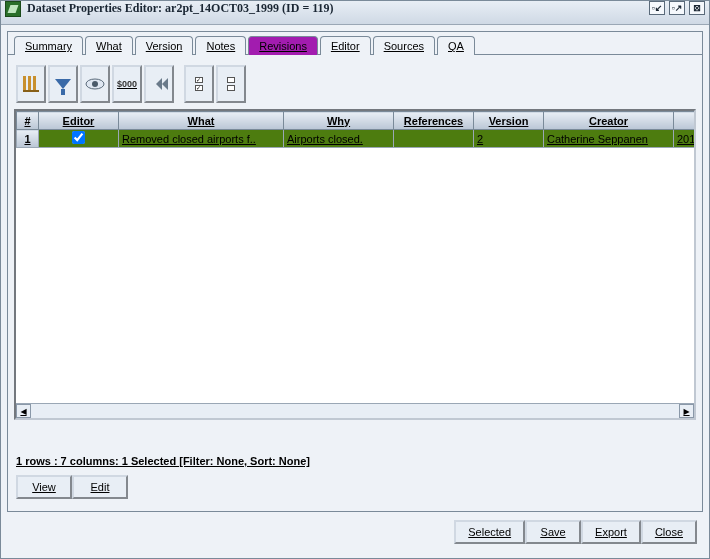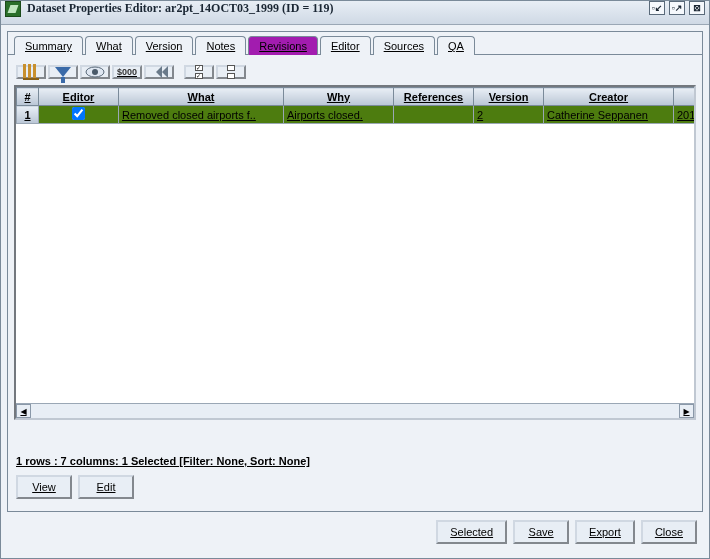"$000" .tool-btn { height: 14px -> 38px }
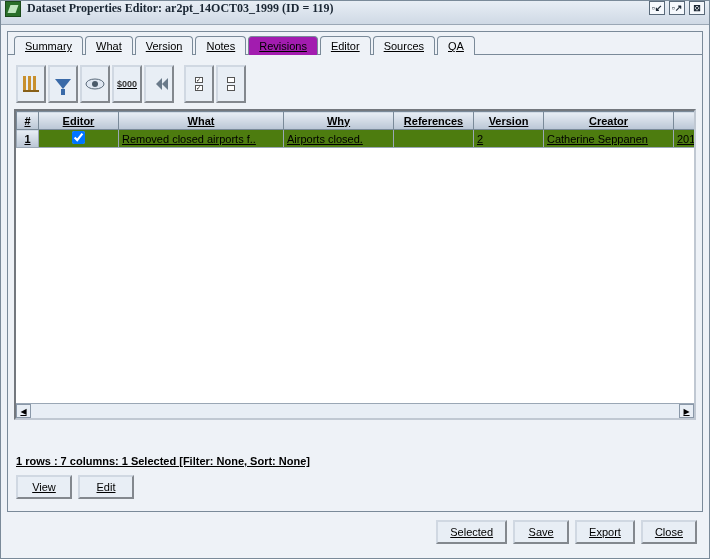"View" .btn-row { gap: 6px -> 0 }
